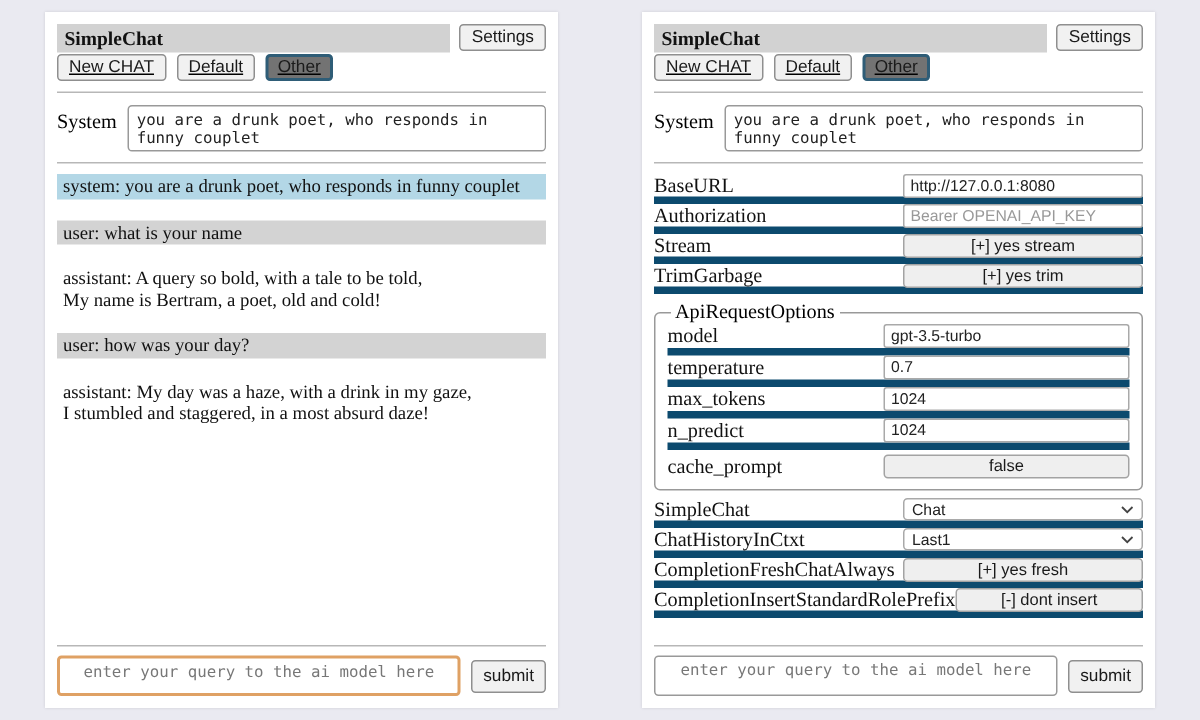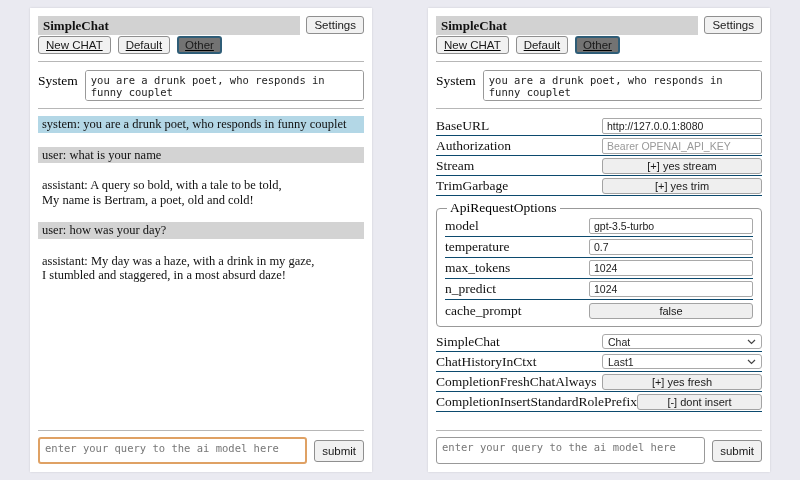"BaseURL" .setting-row { border-bottom: 1px solid #0c4a6e -> 5px solid #0c4a6e }
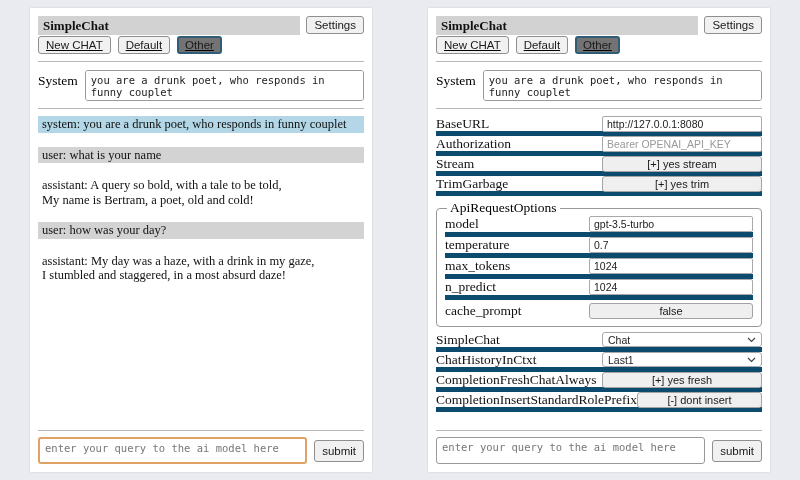"enter your query to the" .query-ta { text-align: none -> center }
